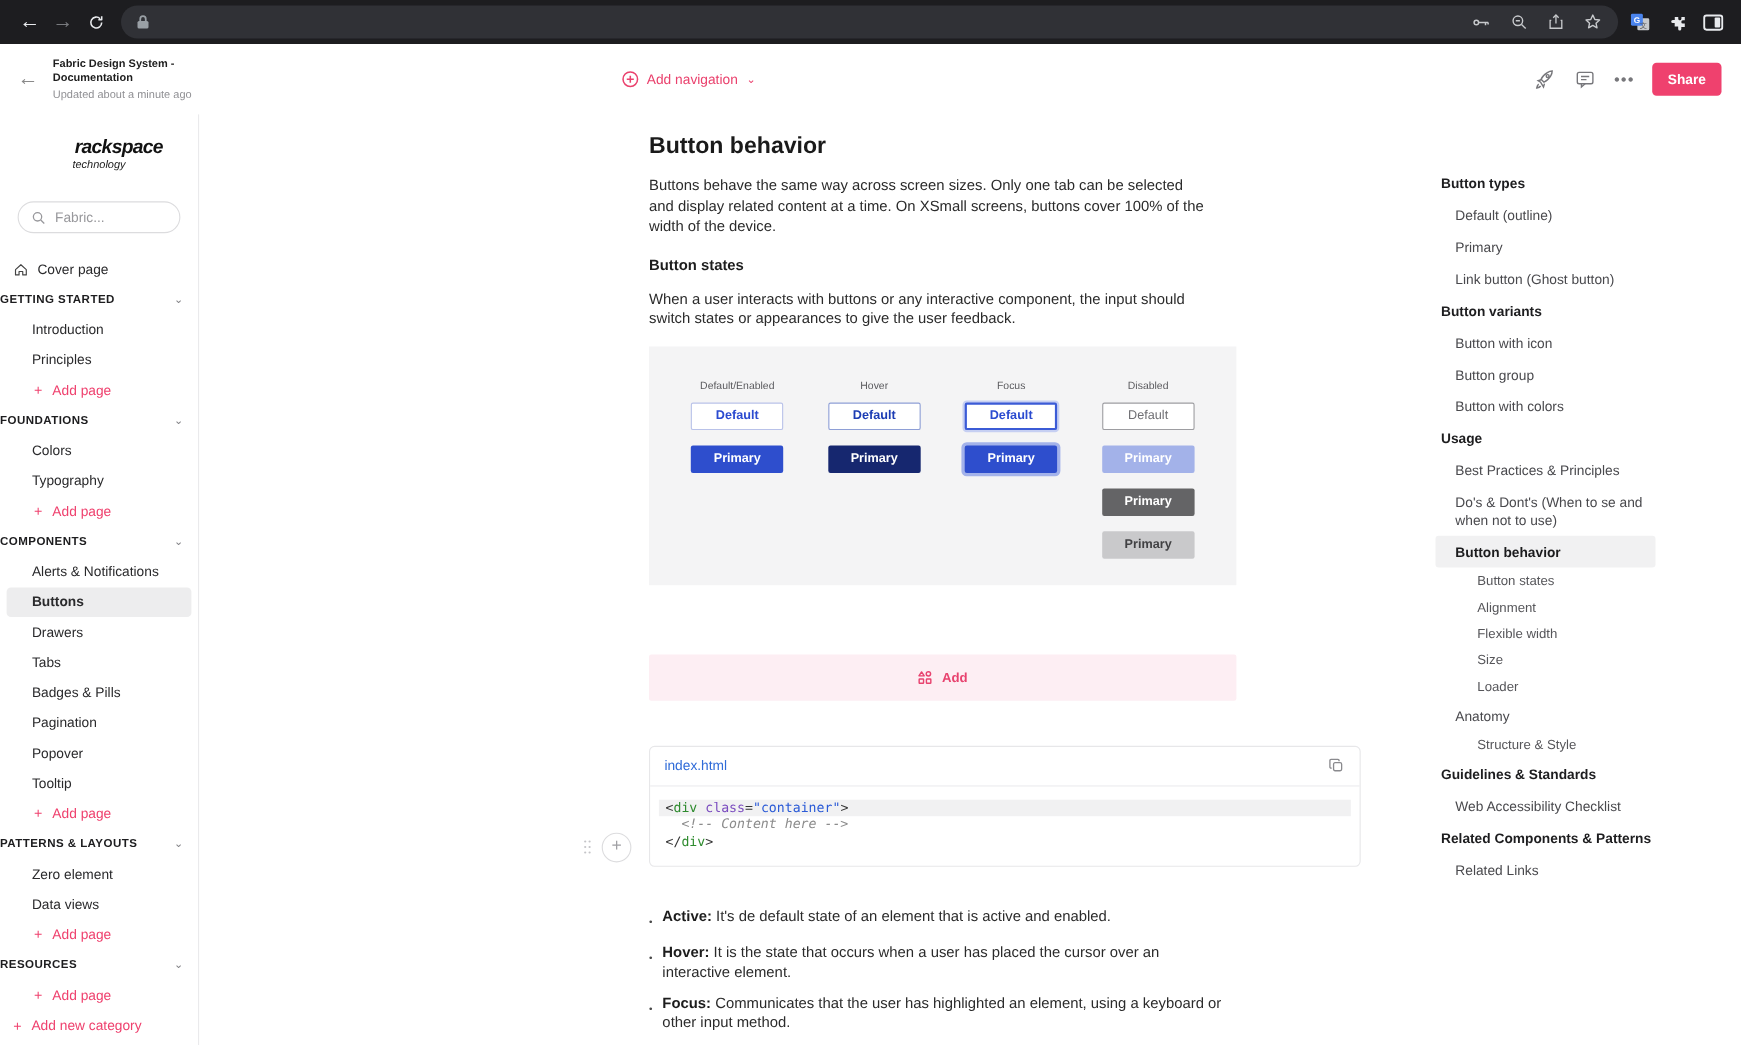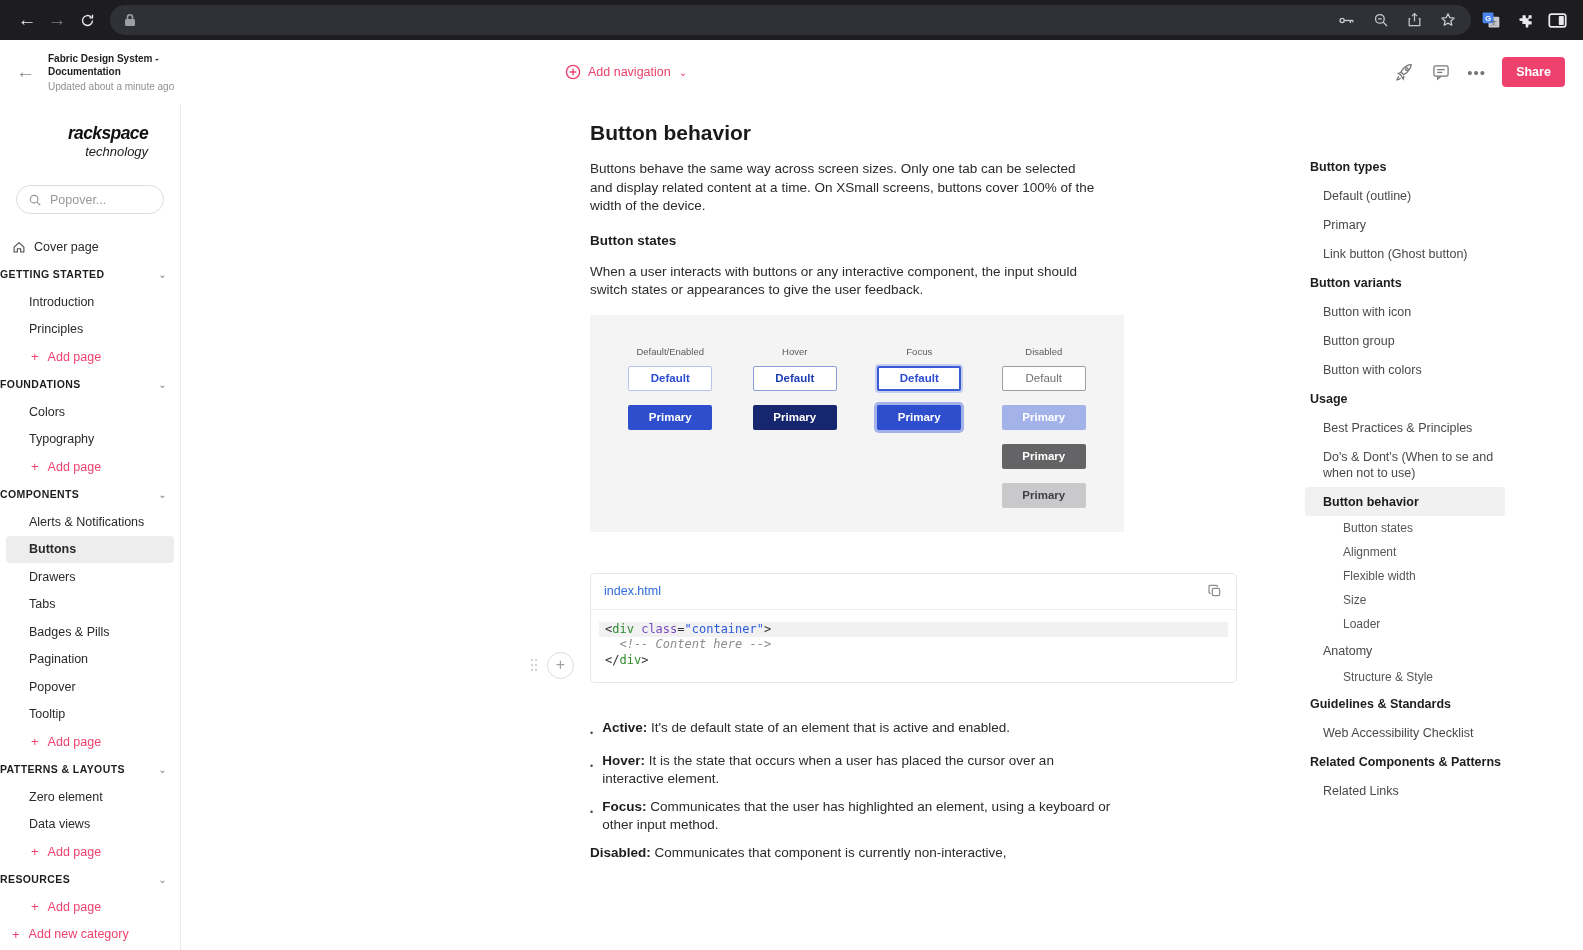"technology" .logo-sub { font-size: 13px -> 10px; text-align: right -> none }
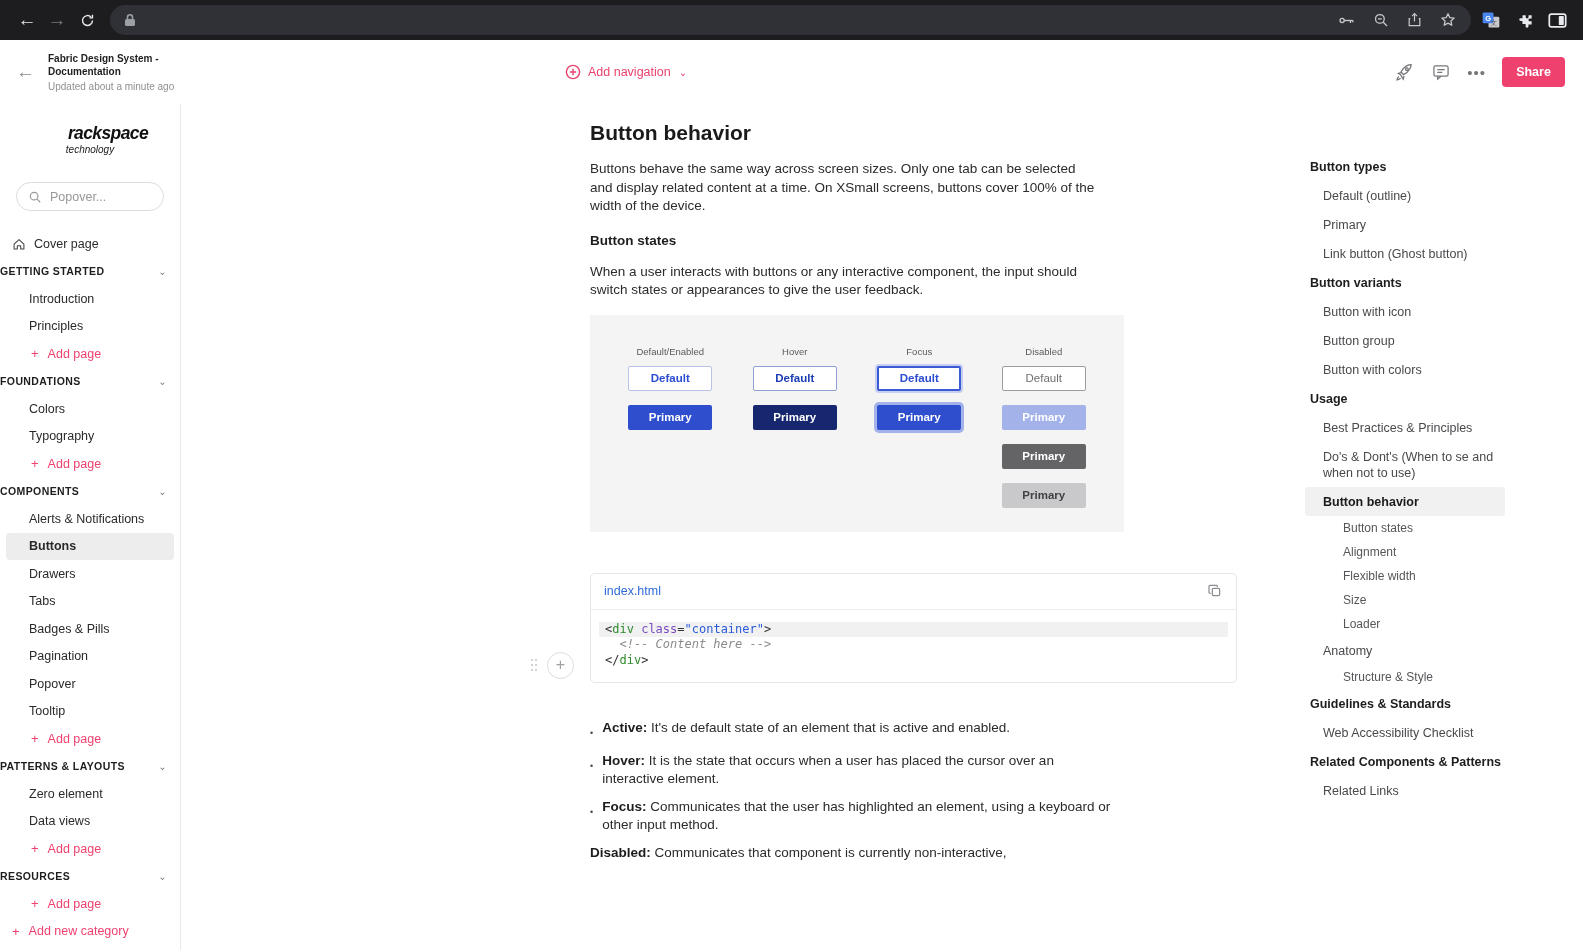"Popover..." span { text: Popover -> Fabric }
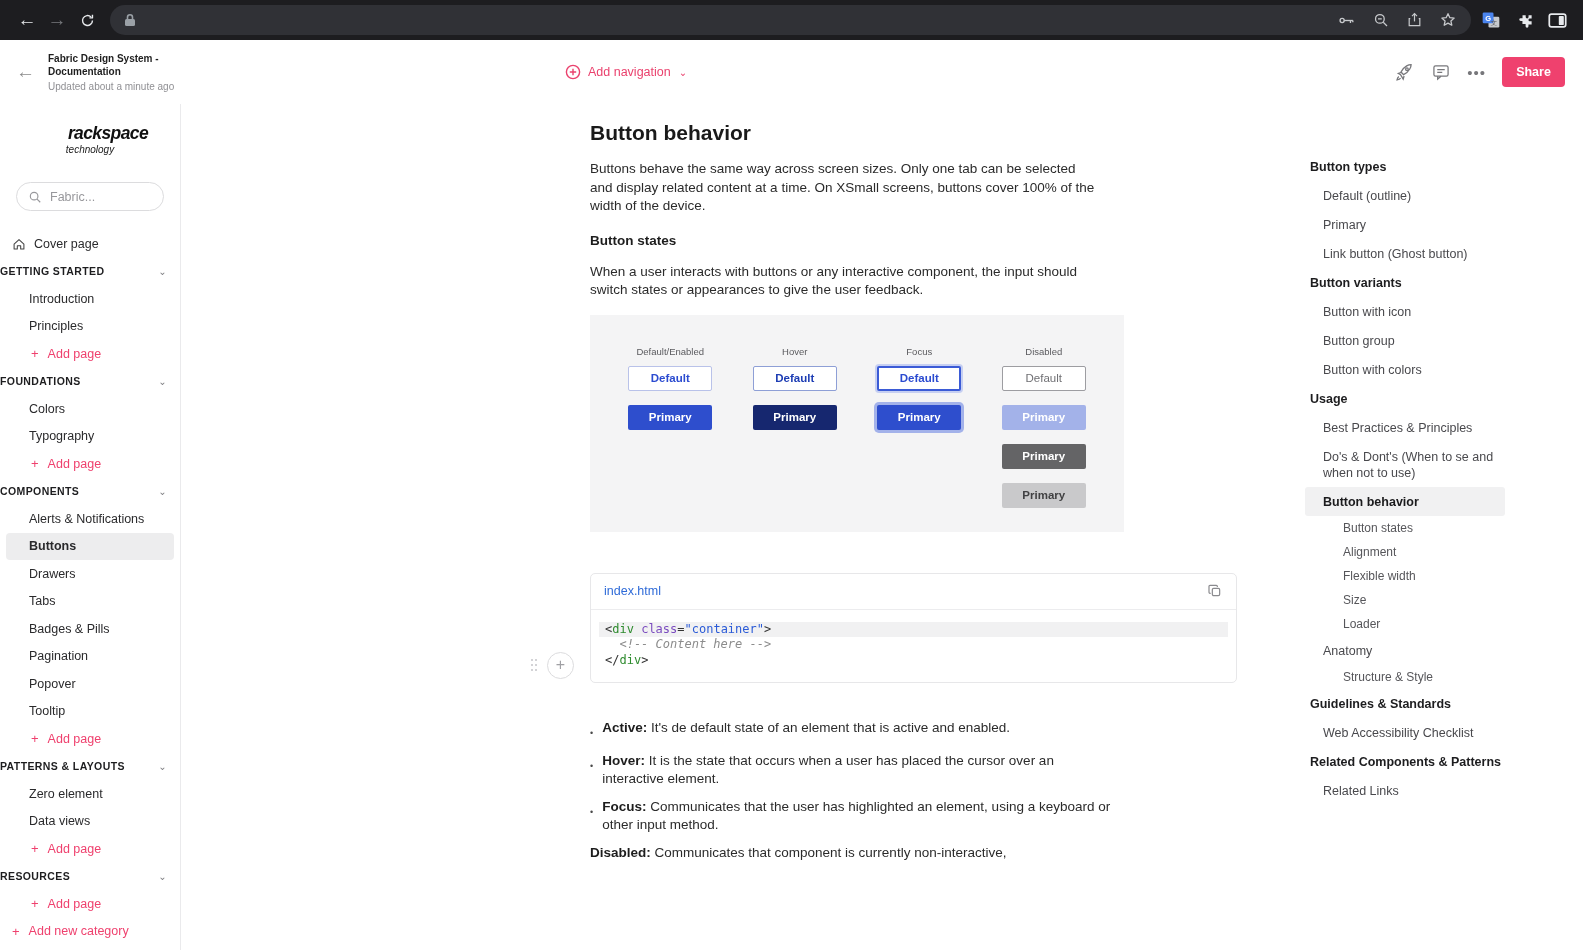"Add" div.add-strip { html: none -> <div> <svg> <path></path> <circle></circle> <rect></rect> <rect></rect> </svg> <span>Add</span> </div> }
